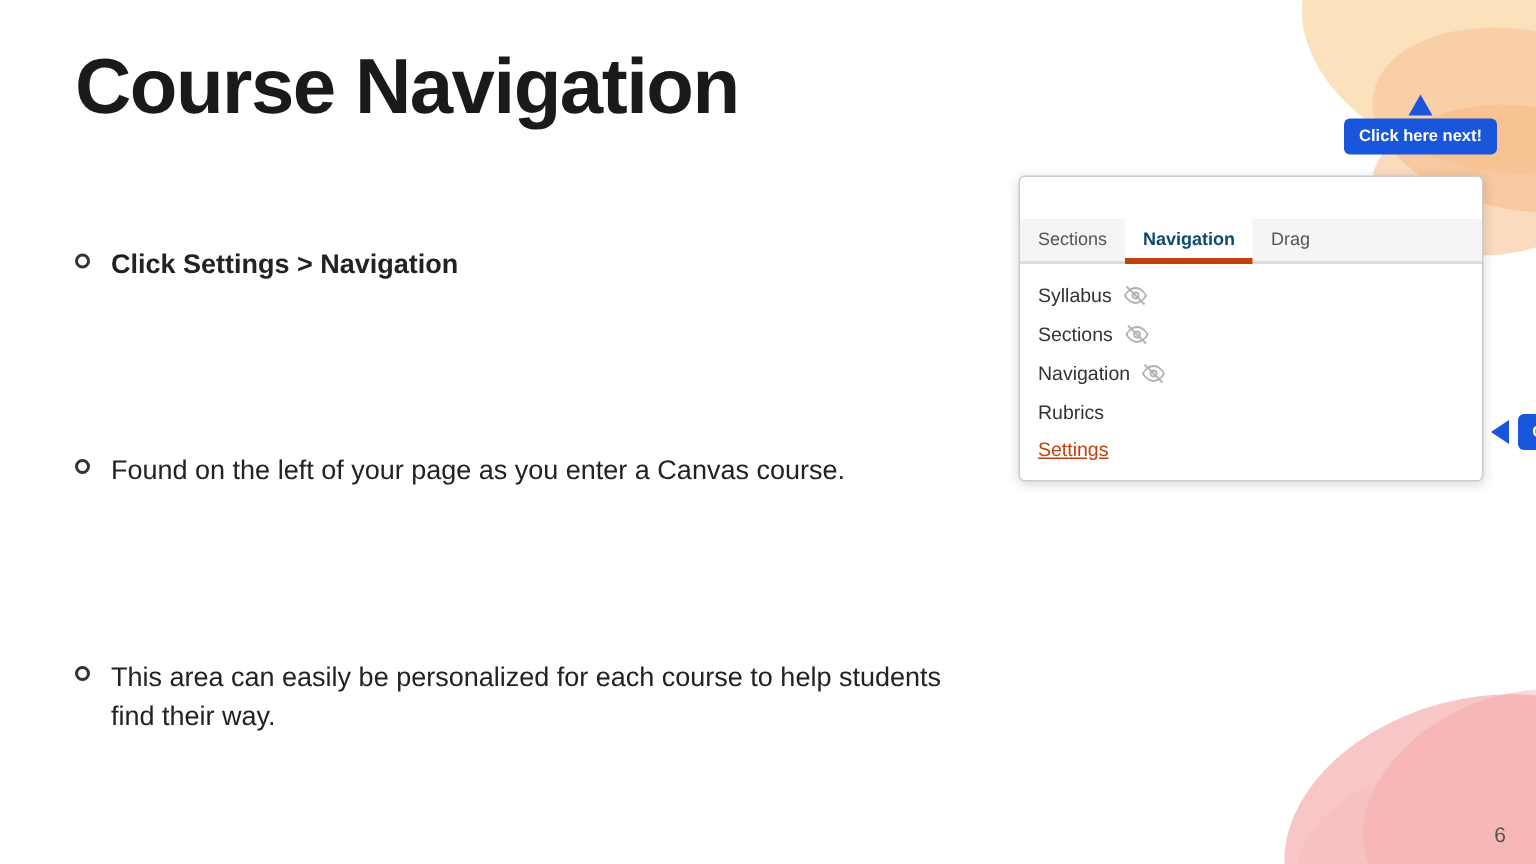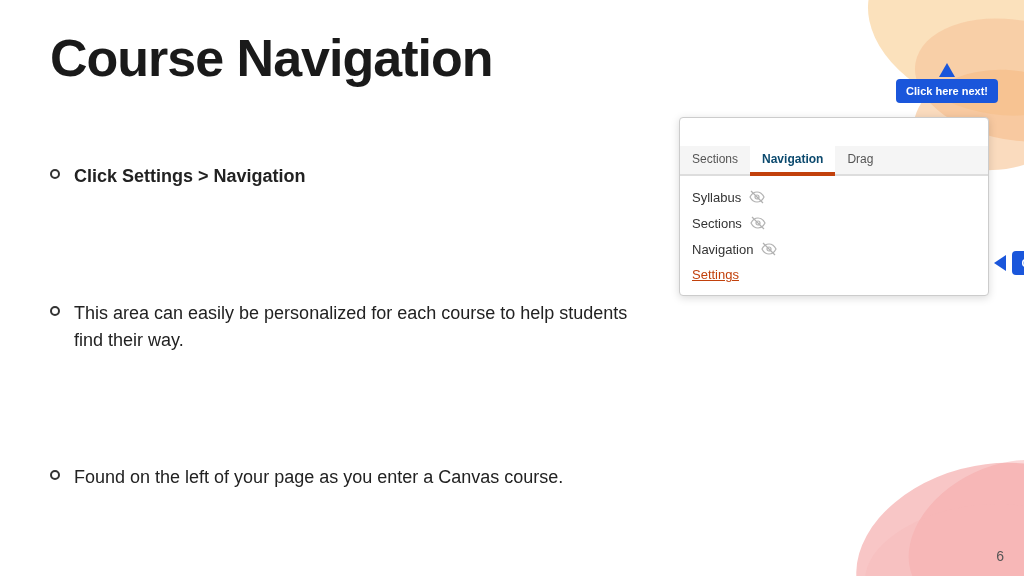"Syllabus" .nav-row { align-items: center -> none }
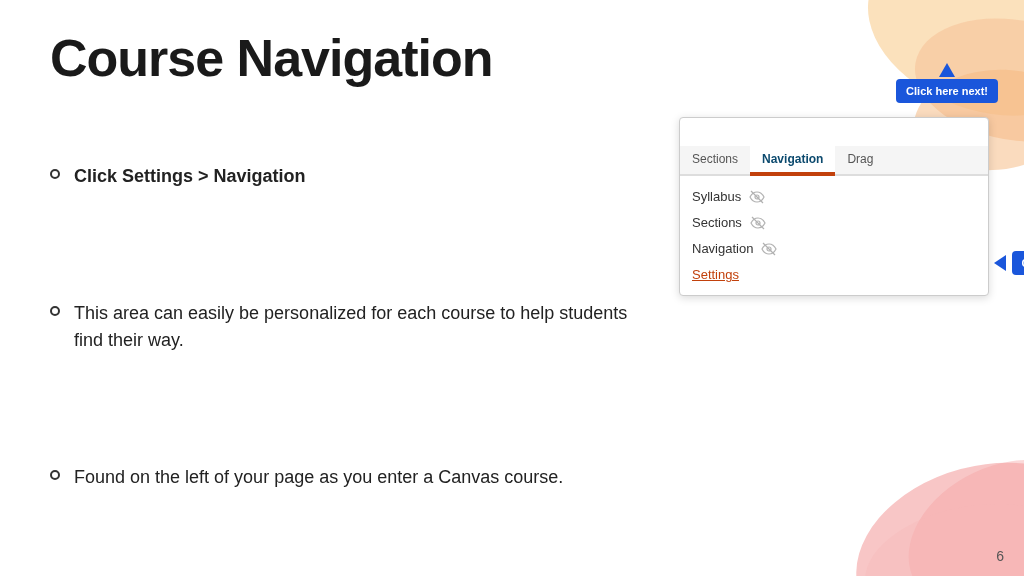"Rubrics" div.nav-row { html: none -> <div> <span>Rubrics</span> </div> }
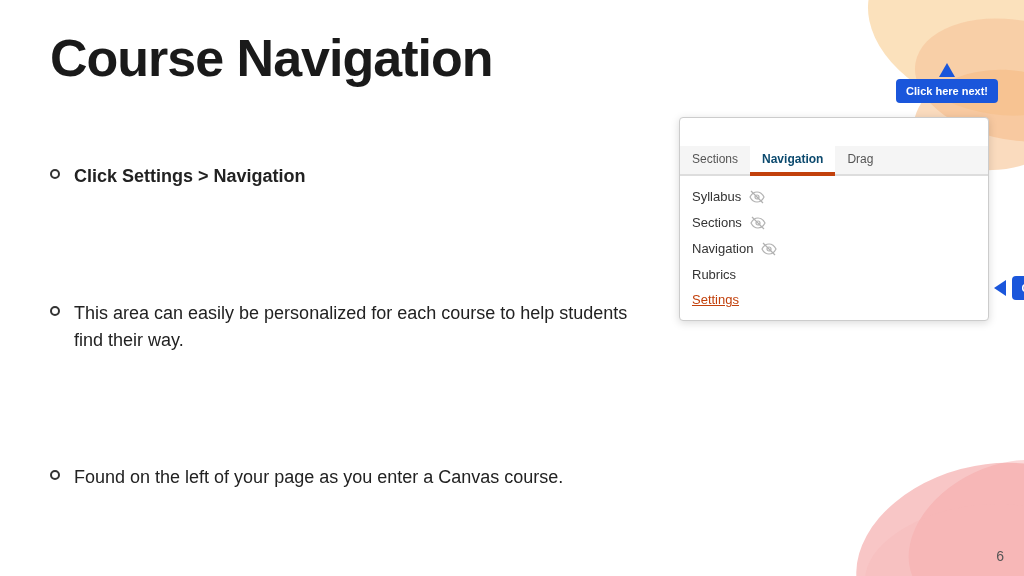"This area can easily be" div.bullet-item { order: before "Found on the left of" -> after "Found on the left of" }
